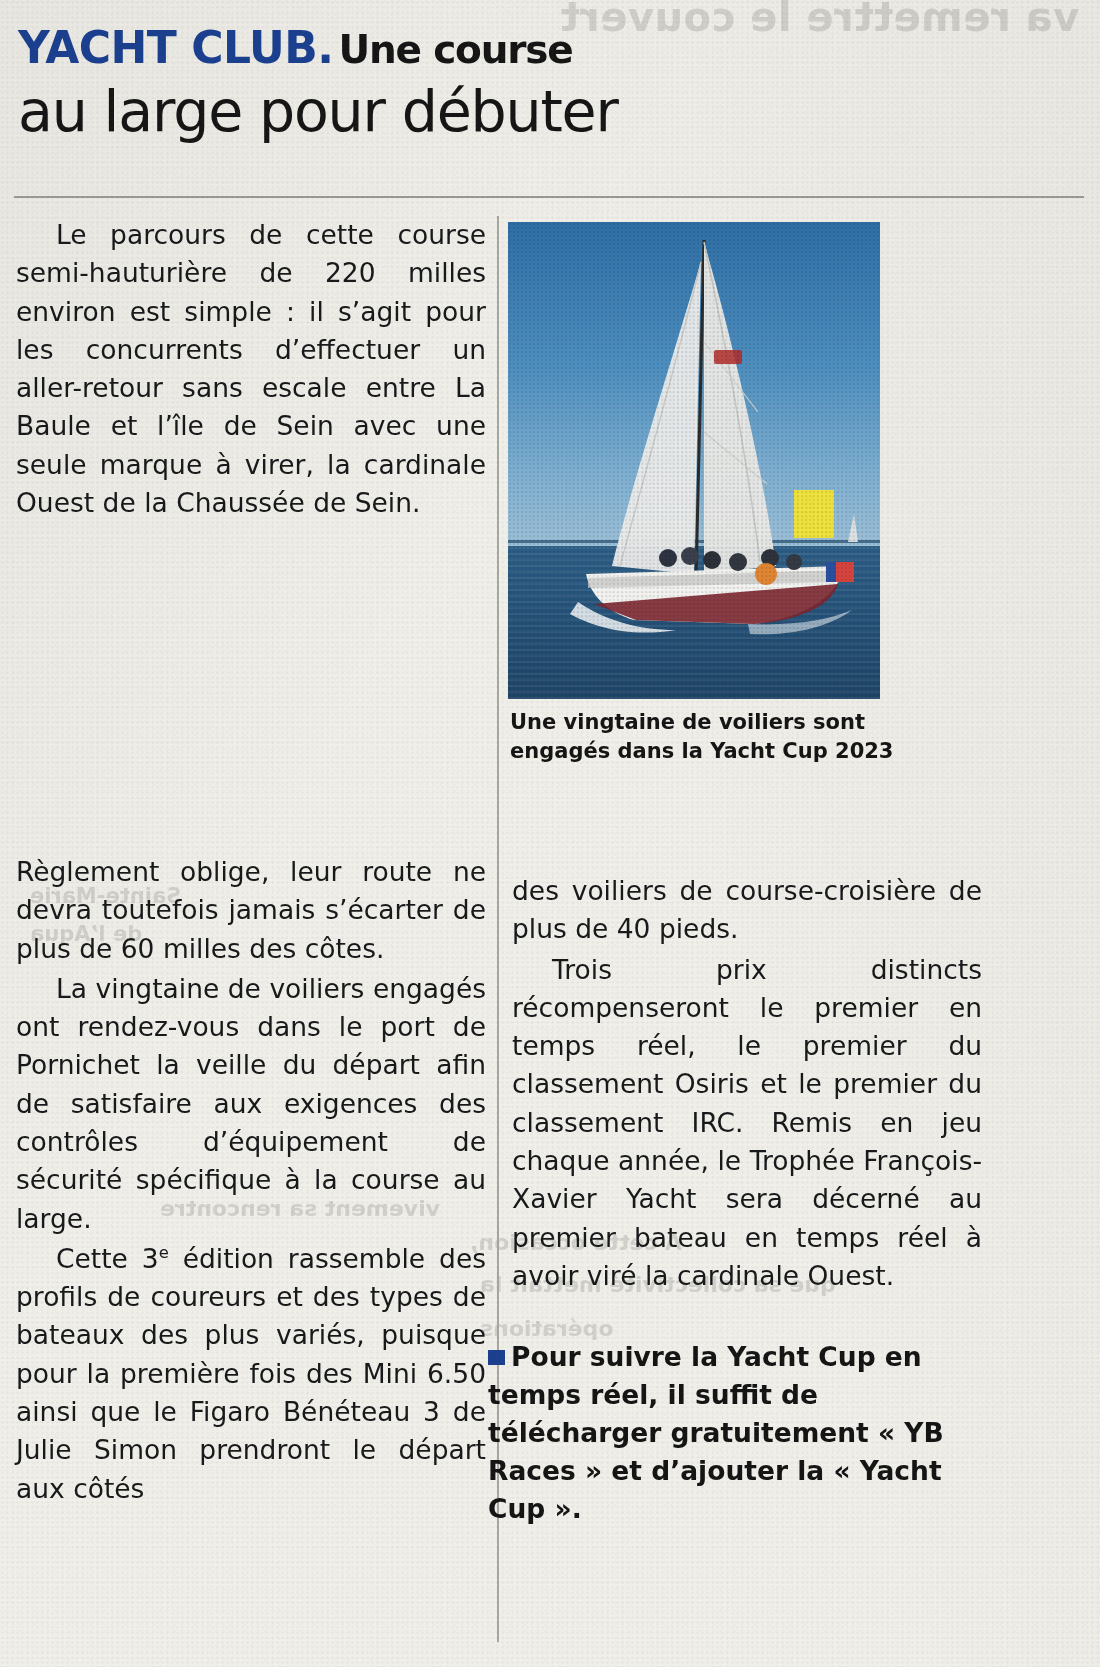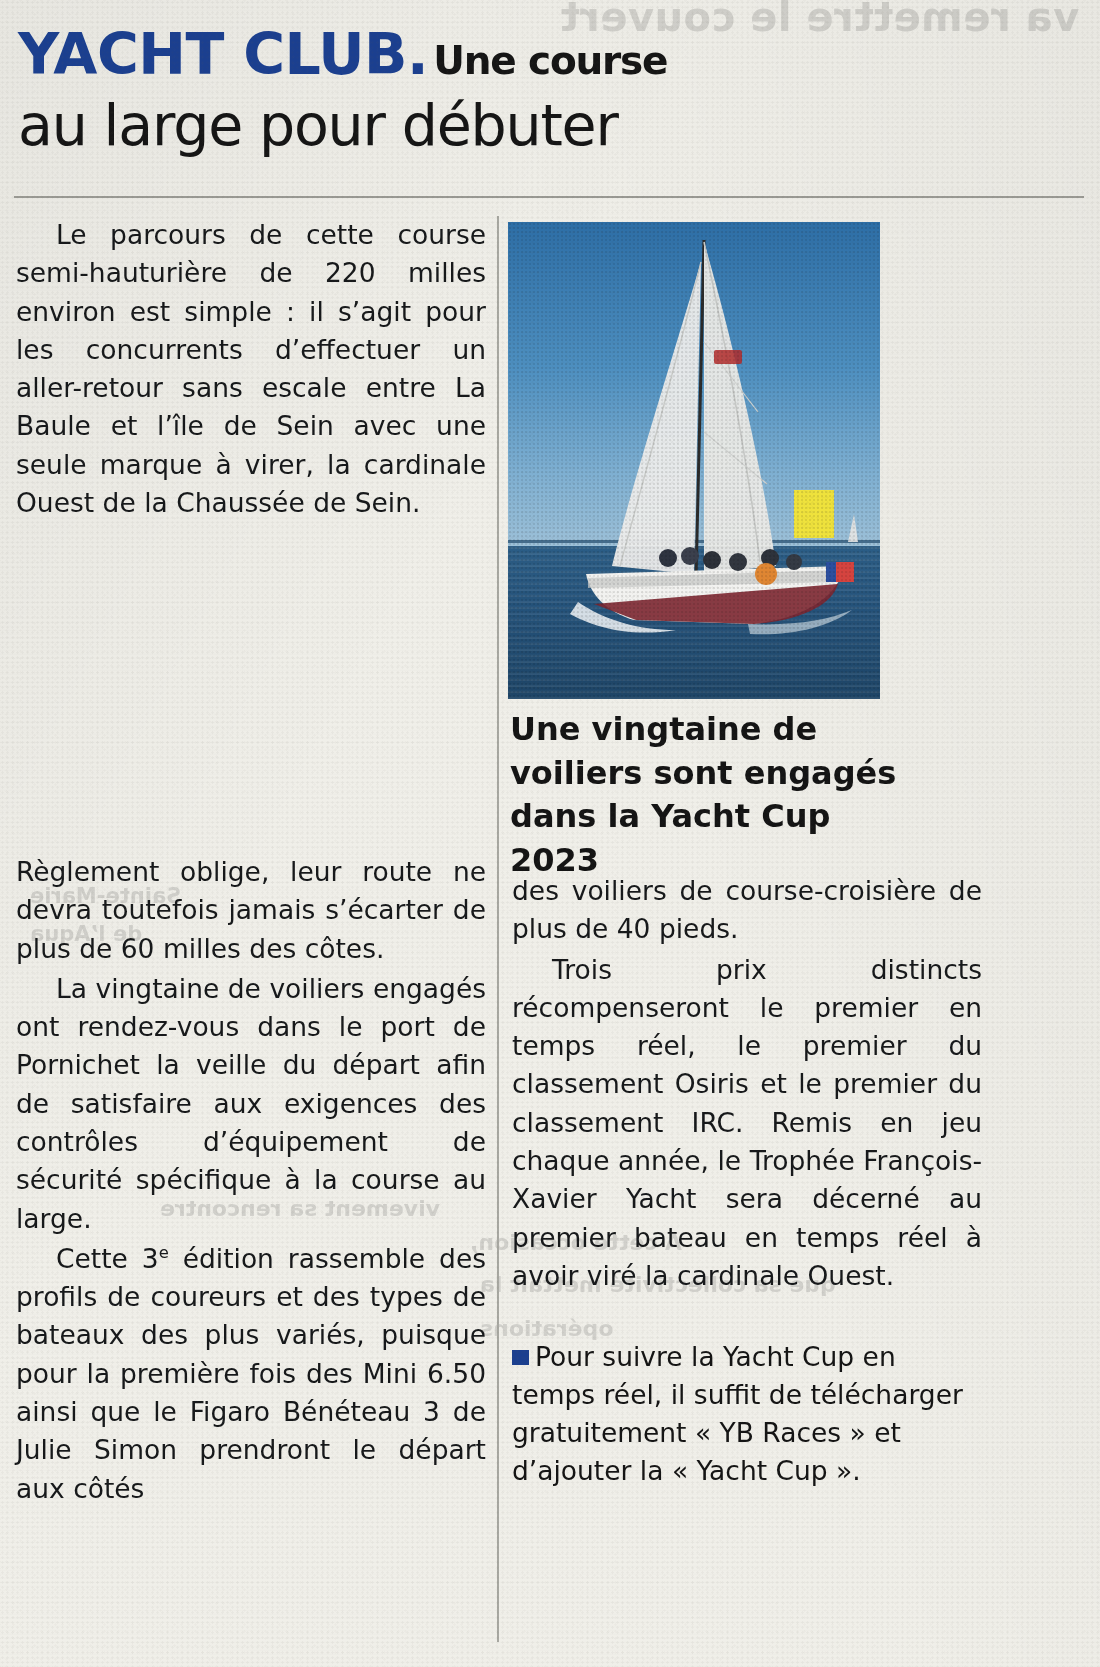"YACHT CLUB." .headline .kicker { font-size: 57px -> 44px }
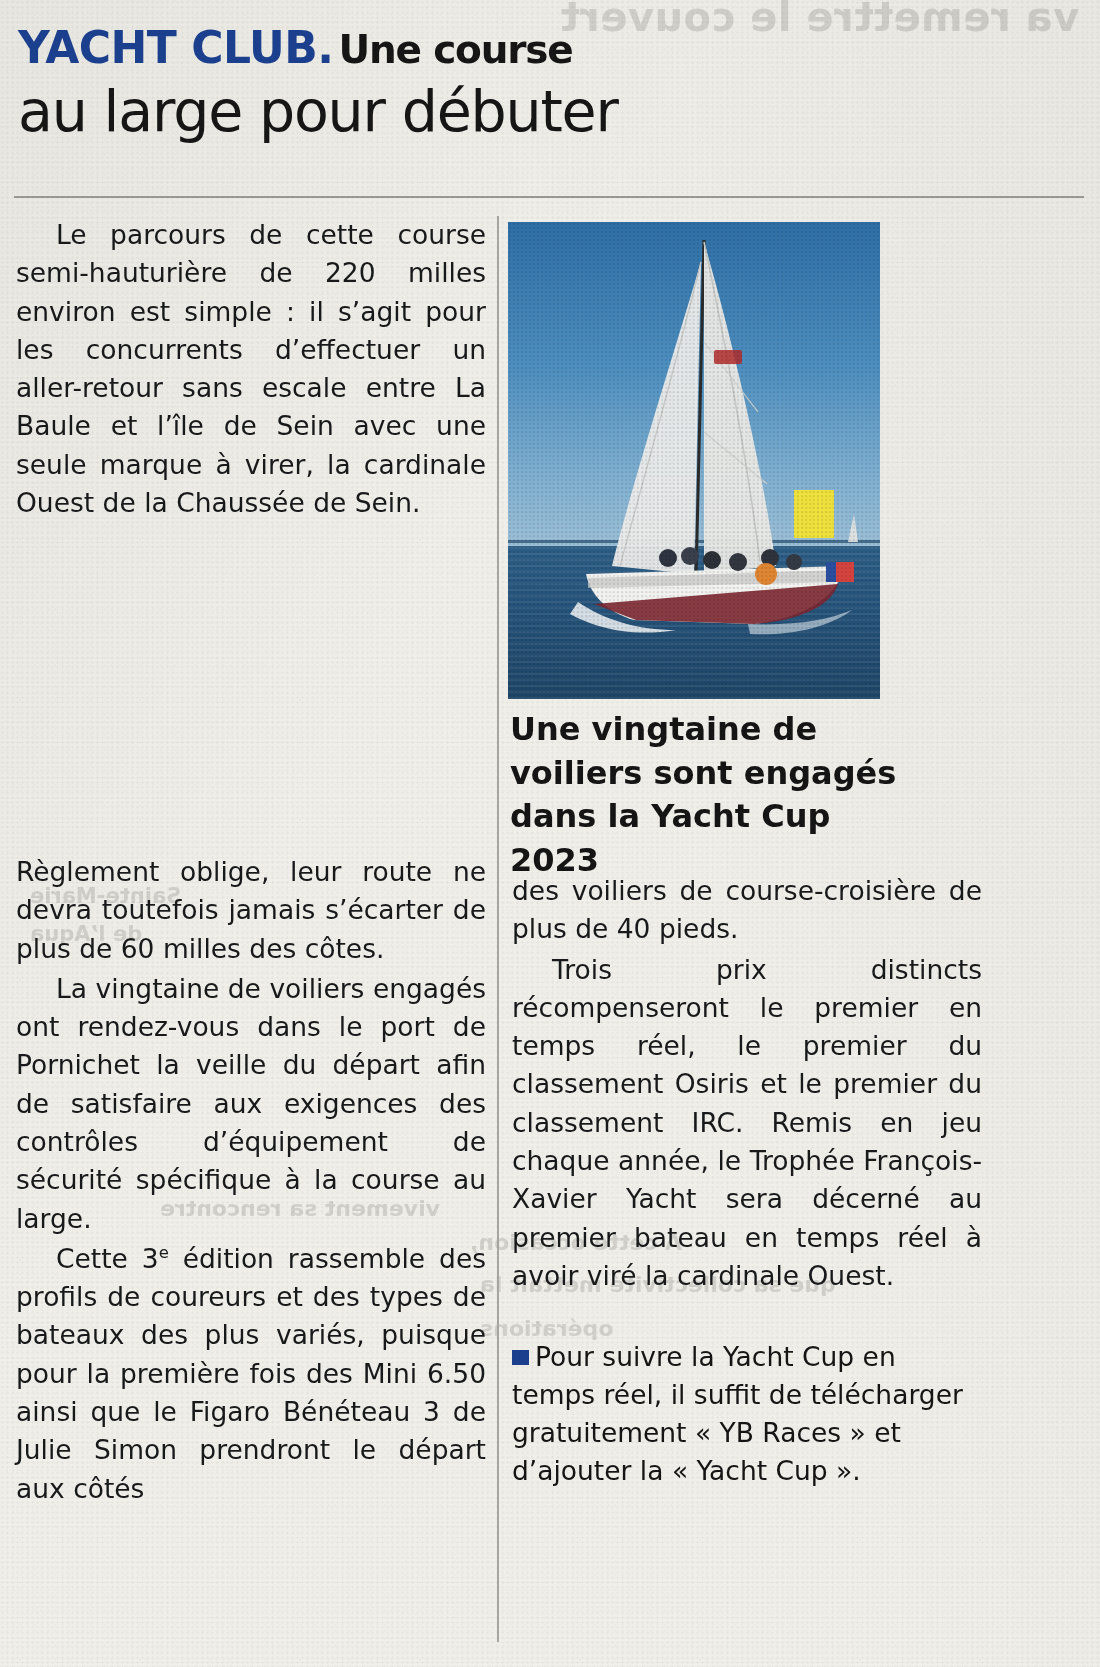"Une vingtaine de voiliers sont" .caption { font-size: 32px -> 21px }
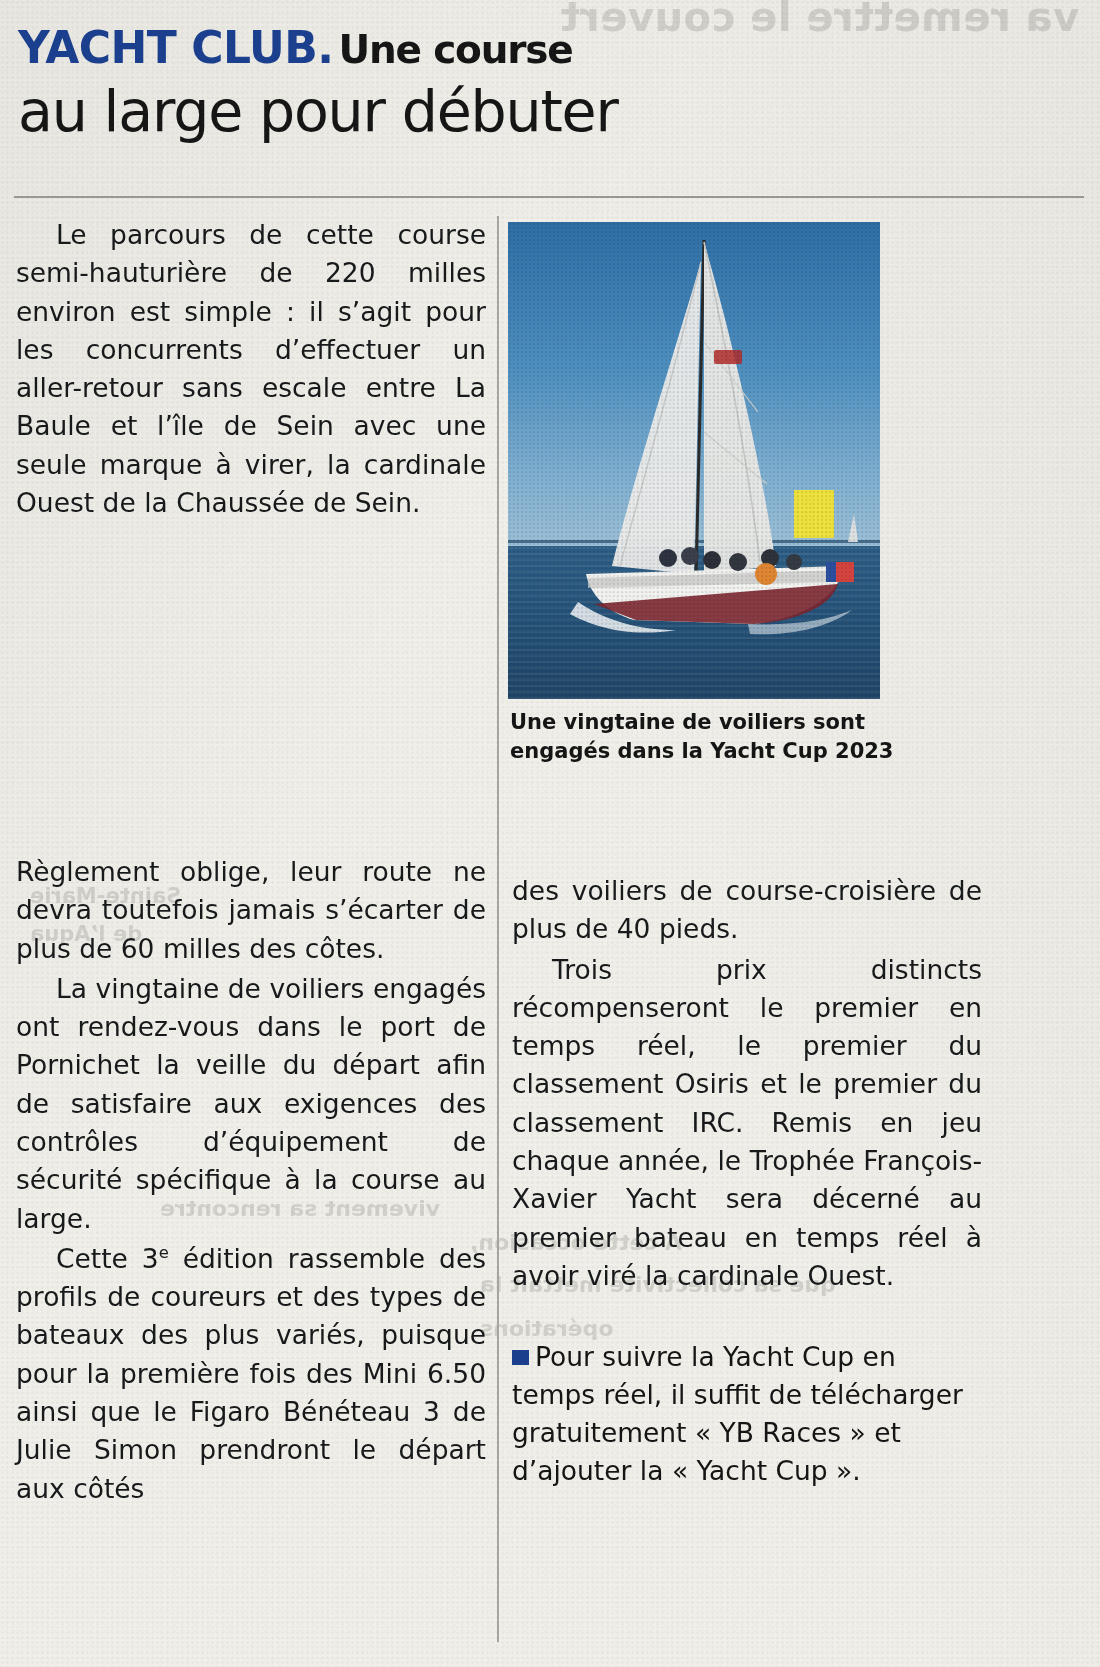"Pour suivre la Yacht Cup" .boxout { font-weight: normal -> bold; left: 512px -> 488px }
